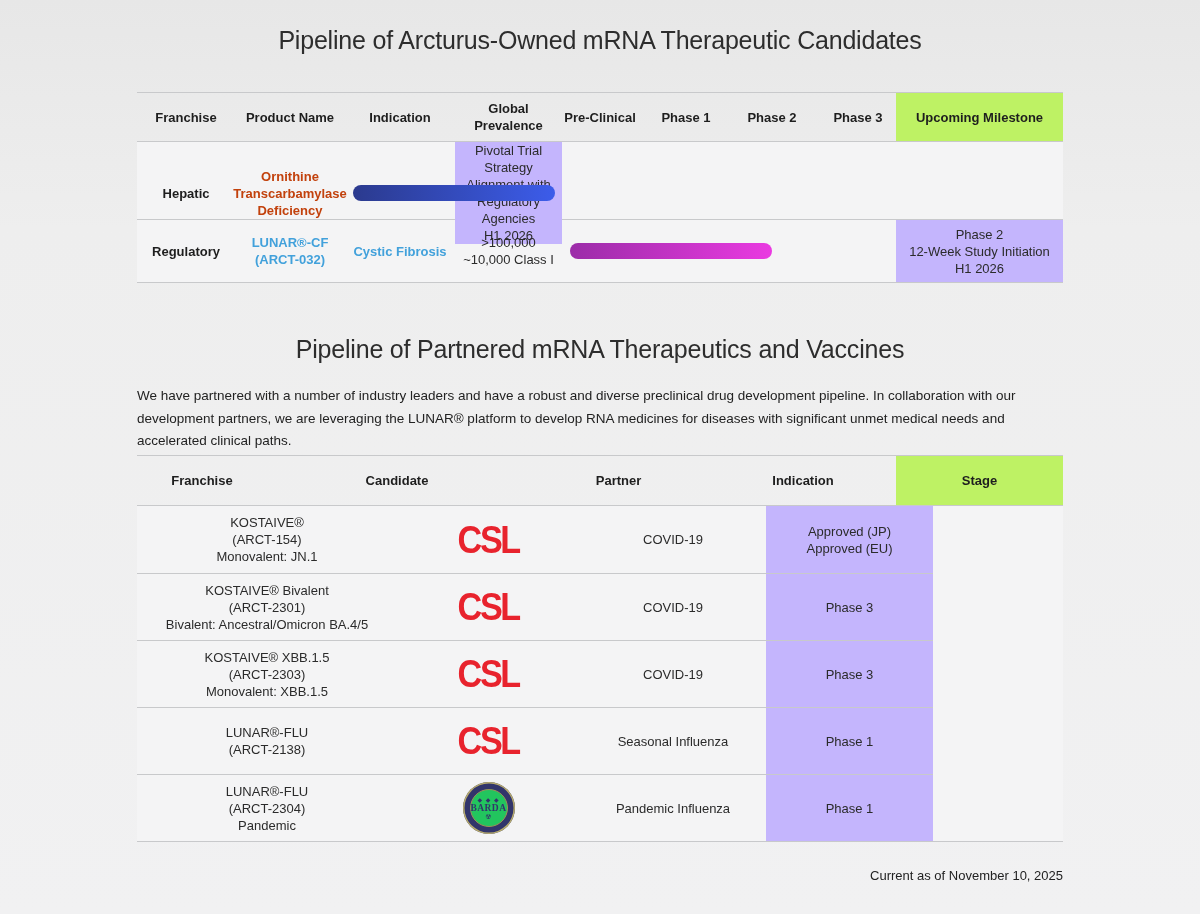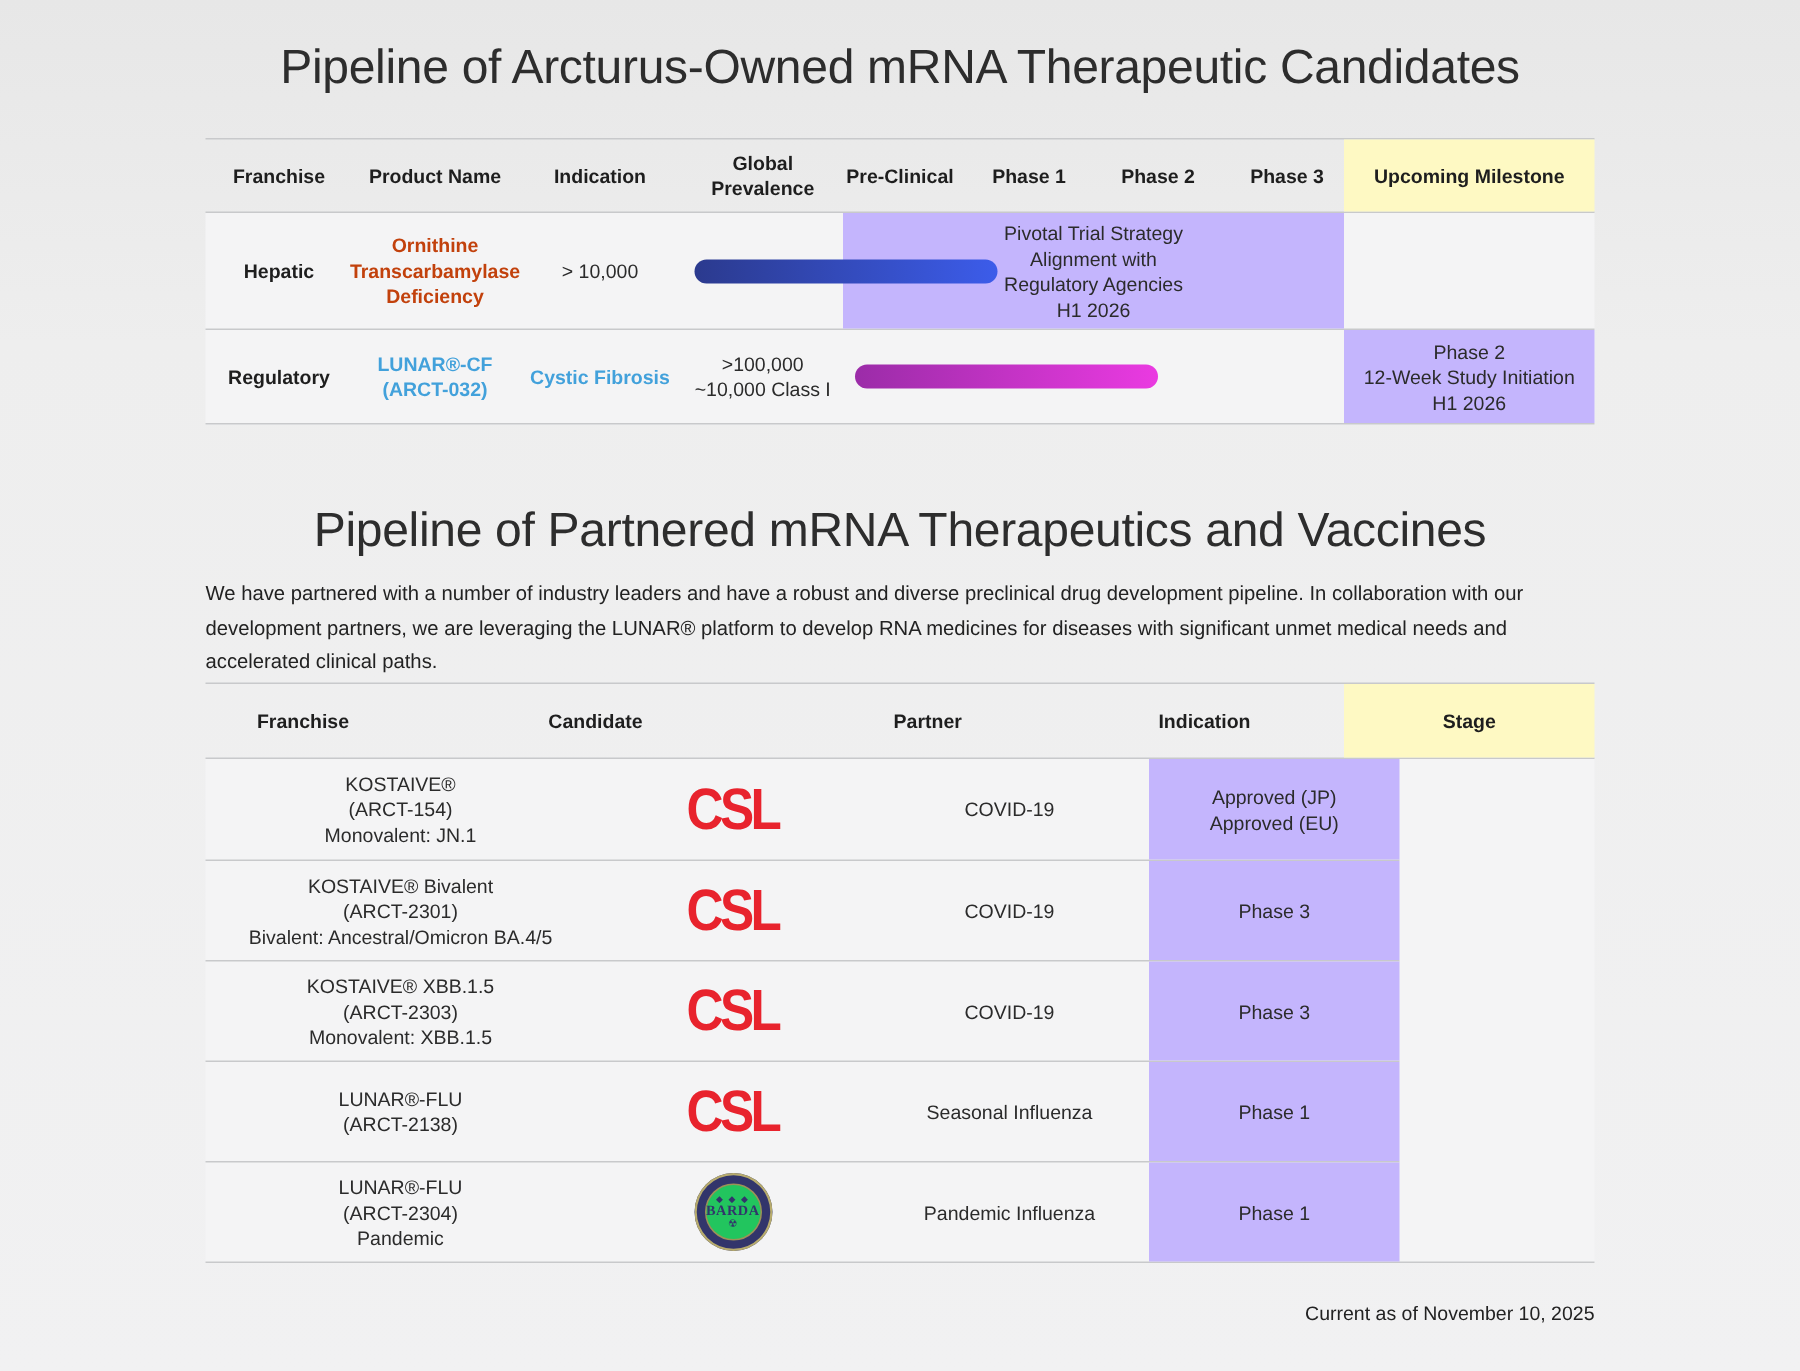"Pipeline of Arcturus-Owned mRNA" .page-title { font-size: 32px -> 25px }
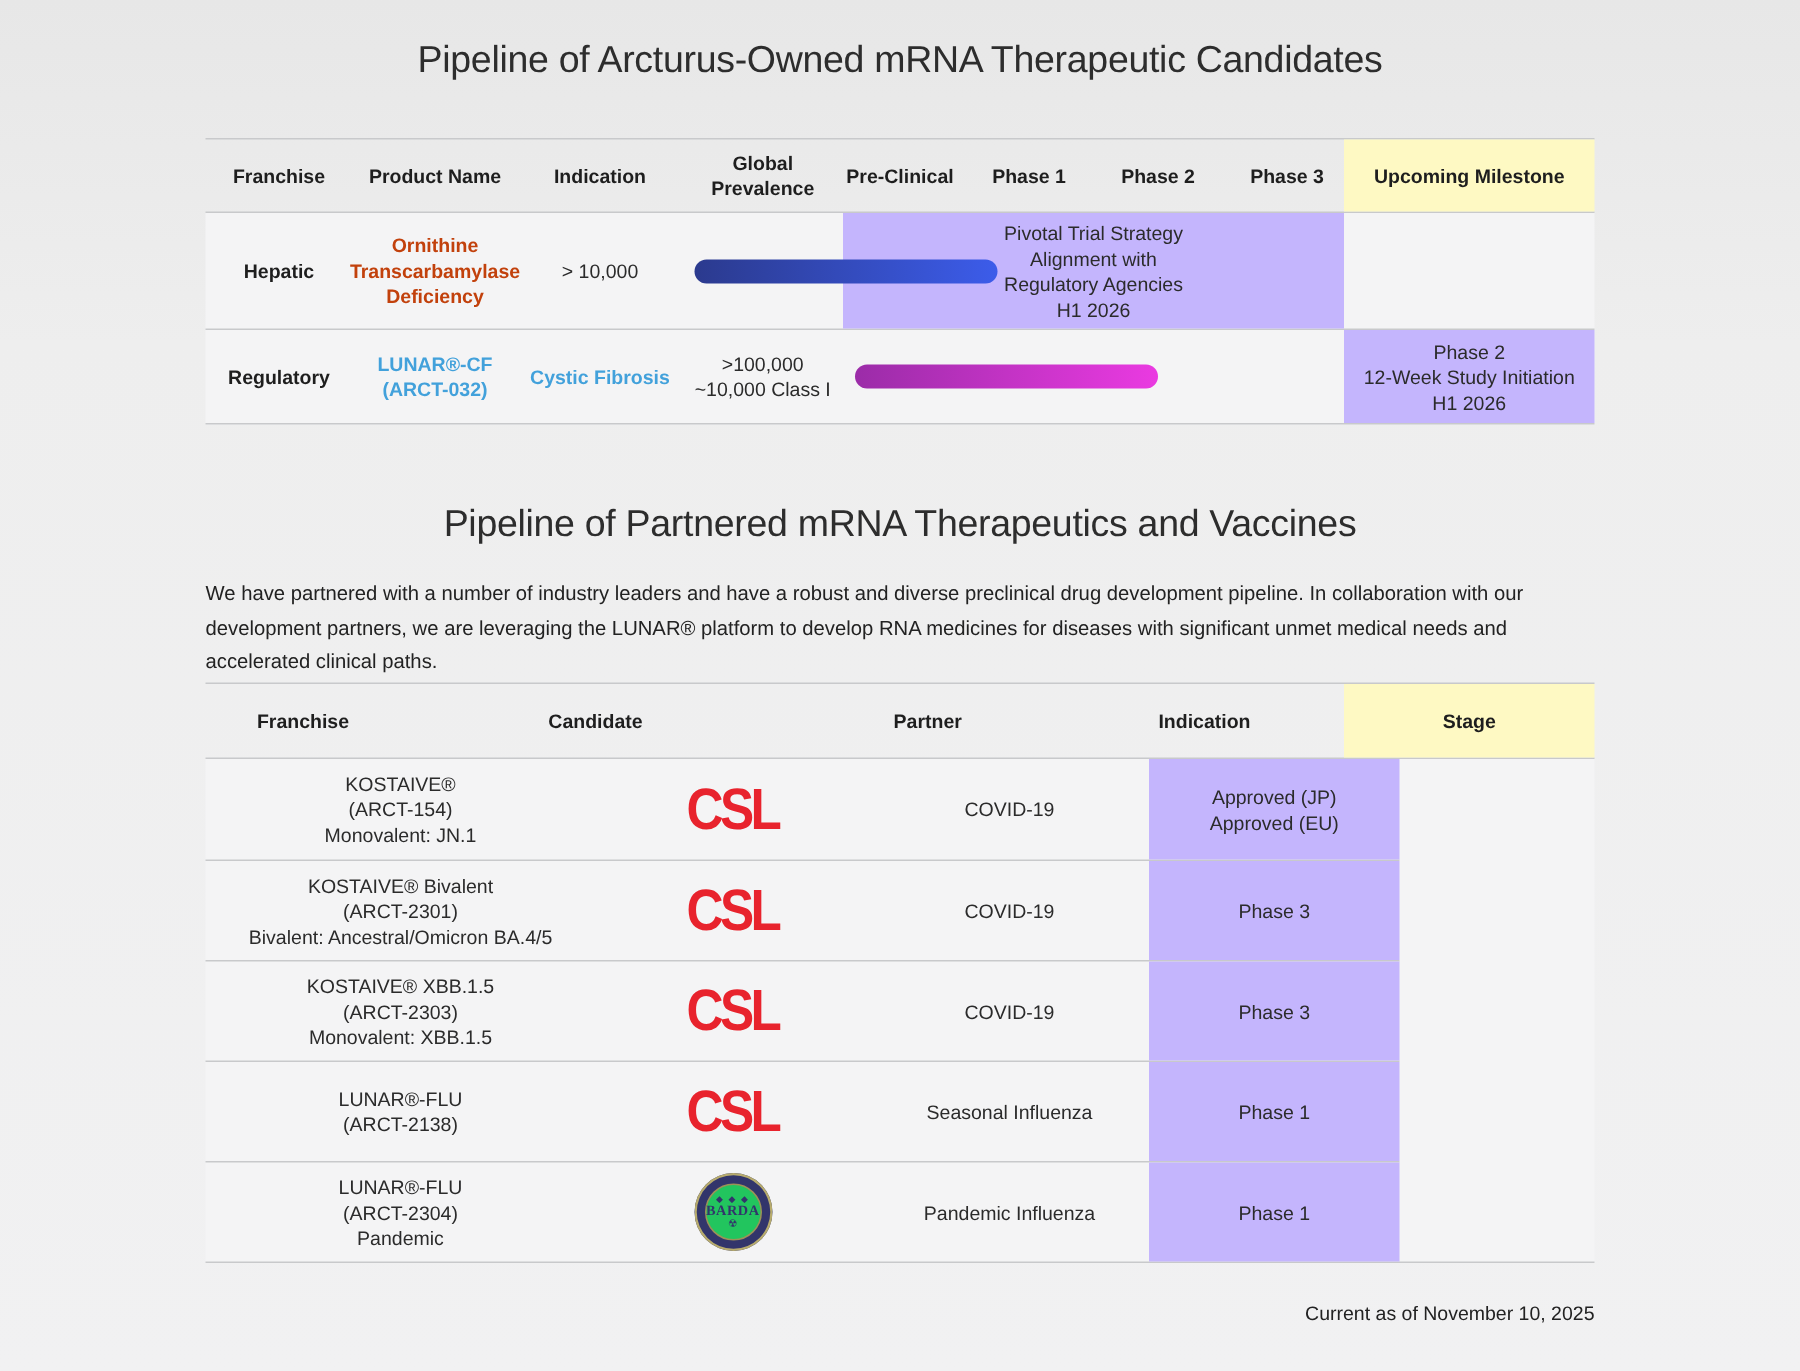"Upcoming Milestone" .th.gray-col { background: #fef9c3 -> #bef264 }
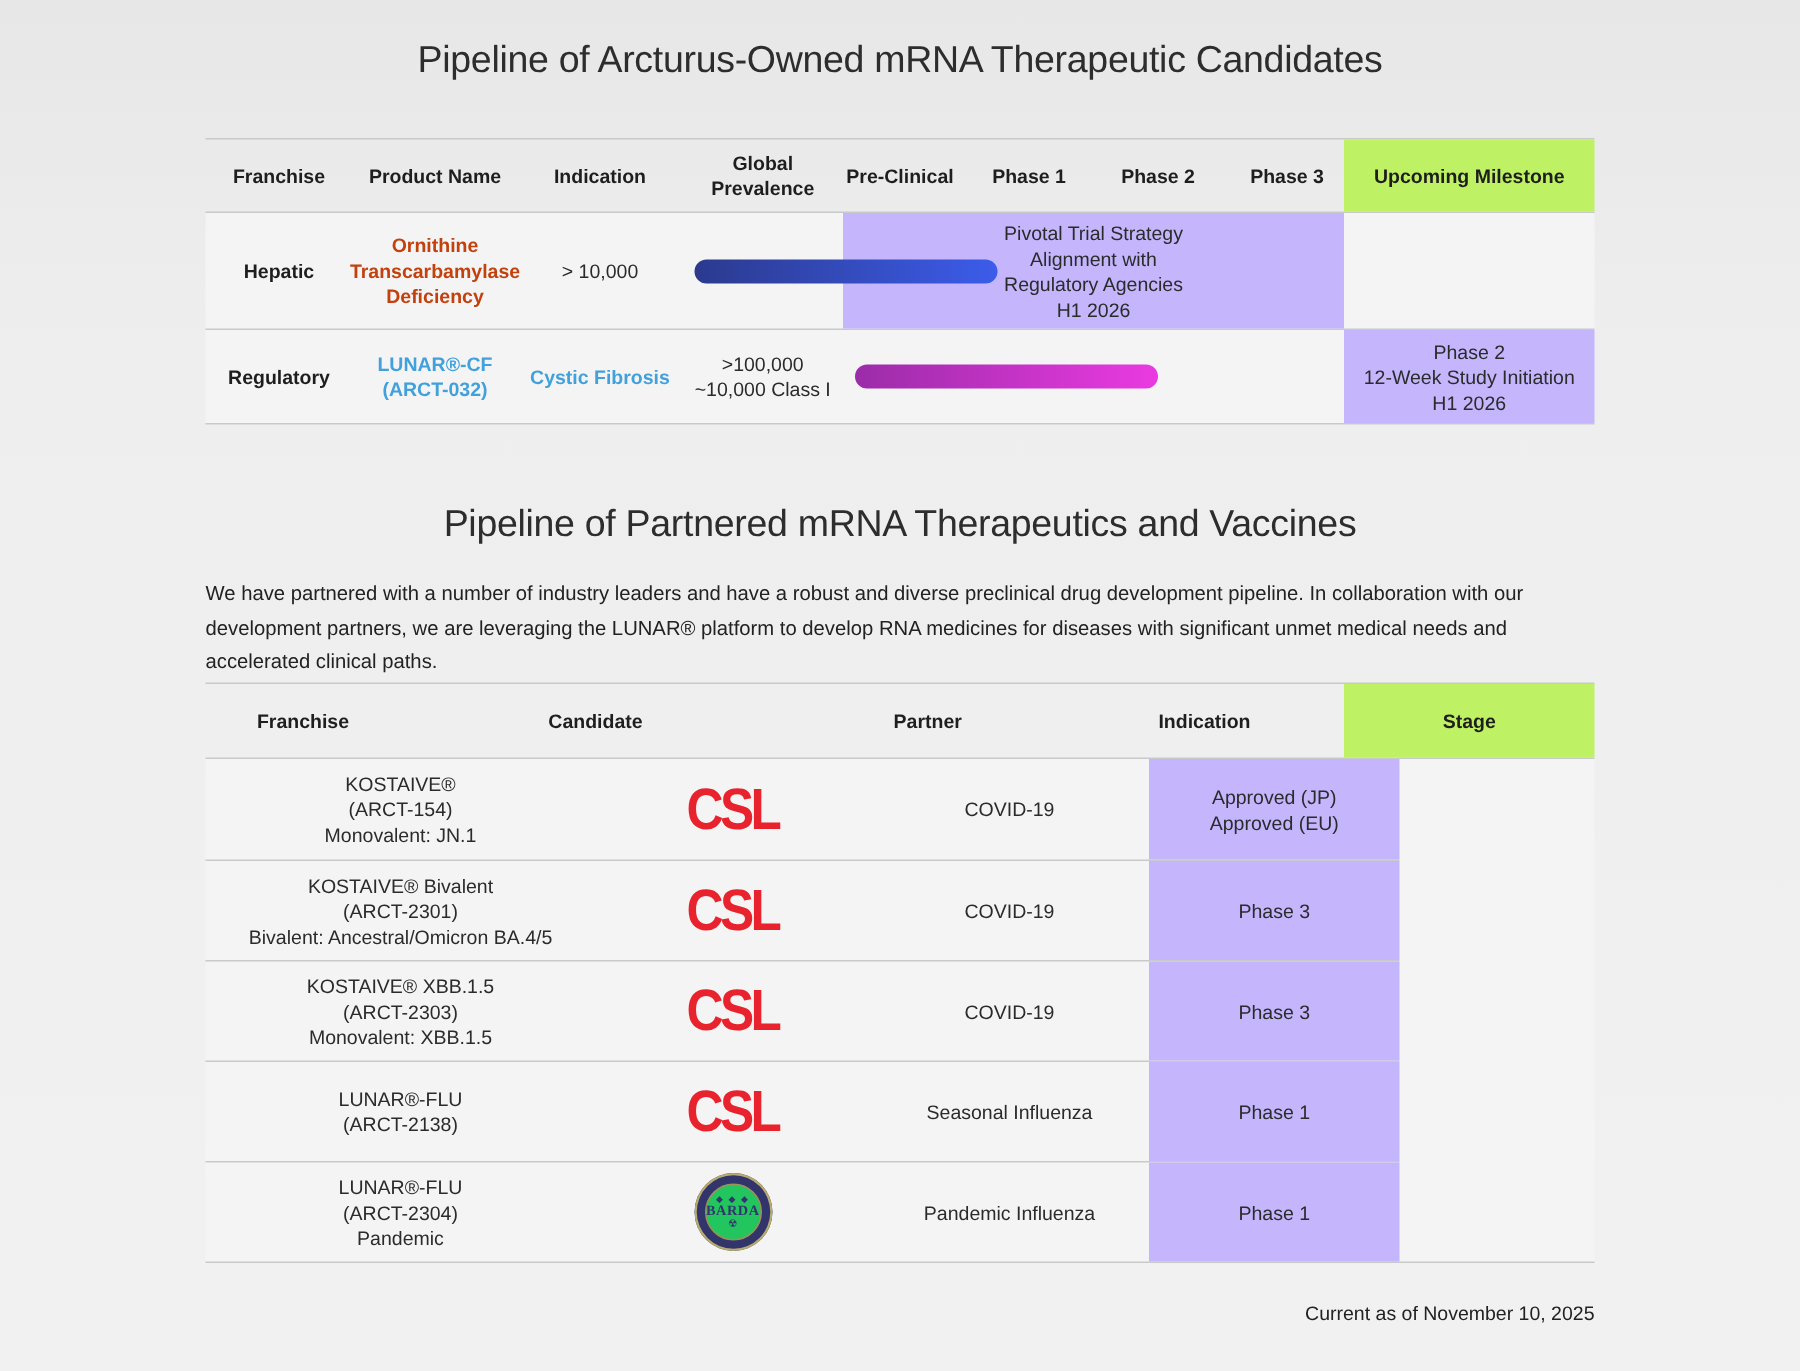"> 10,000" div.cell { html: <div>&gt; 10,000</div> -> none }
